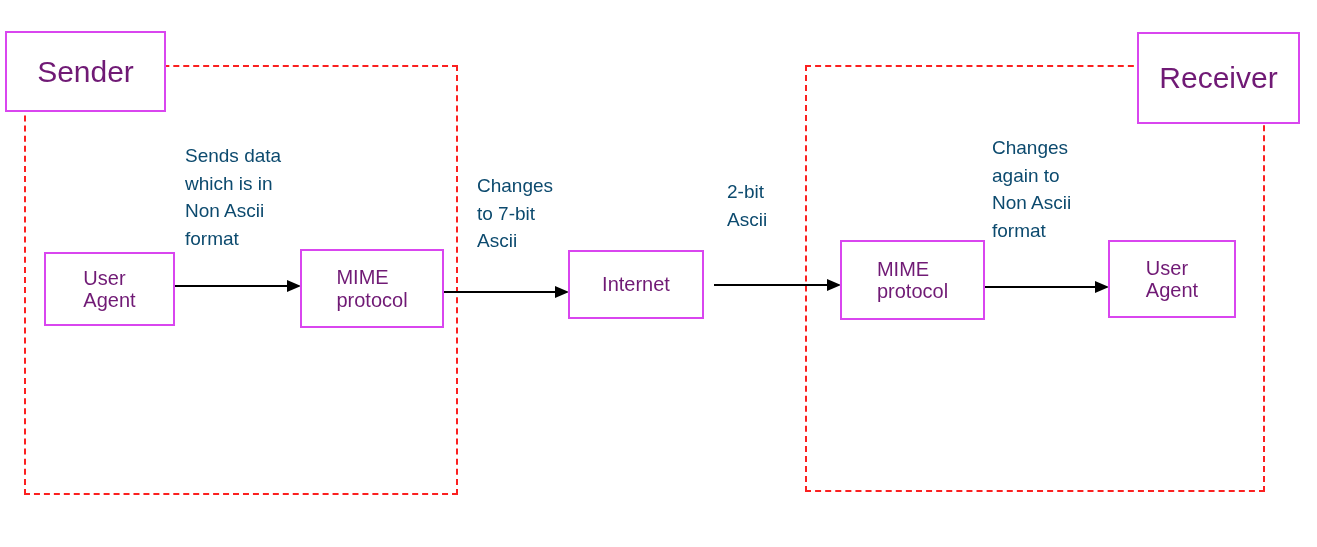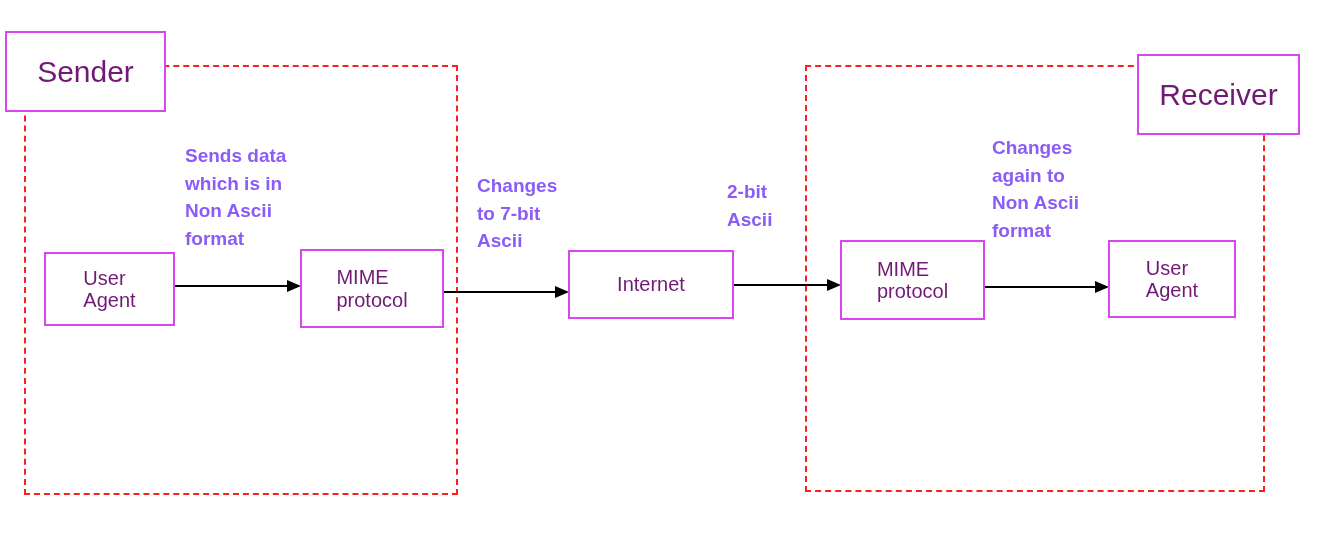"Receiver" div.node { height: 81px -> 92px; margin-top: 22px -> none }
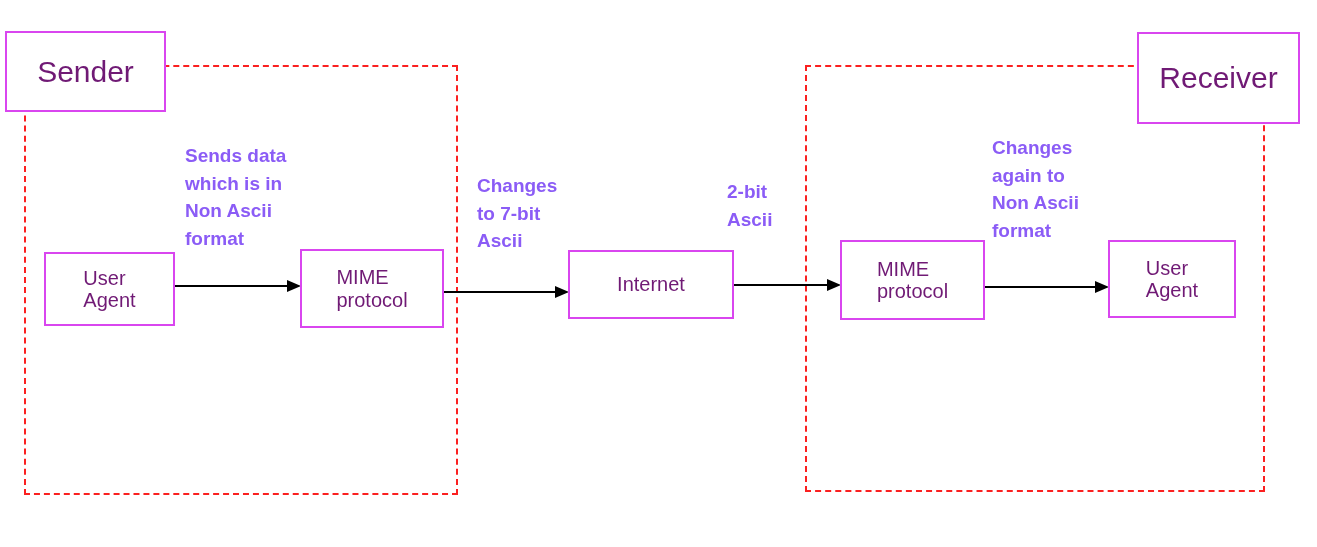"Sends data" .caption { color: #8b5cf6 -> #0c4a6e; font-weight: bold -> none }
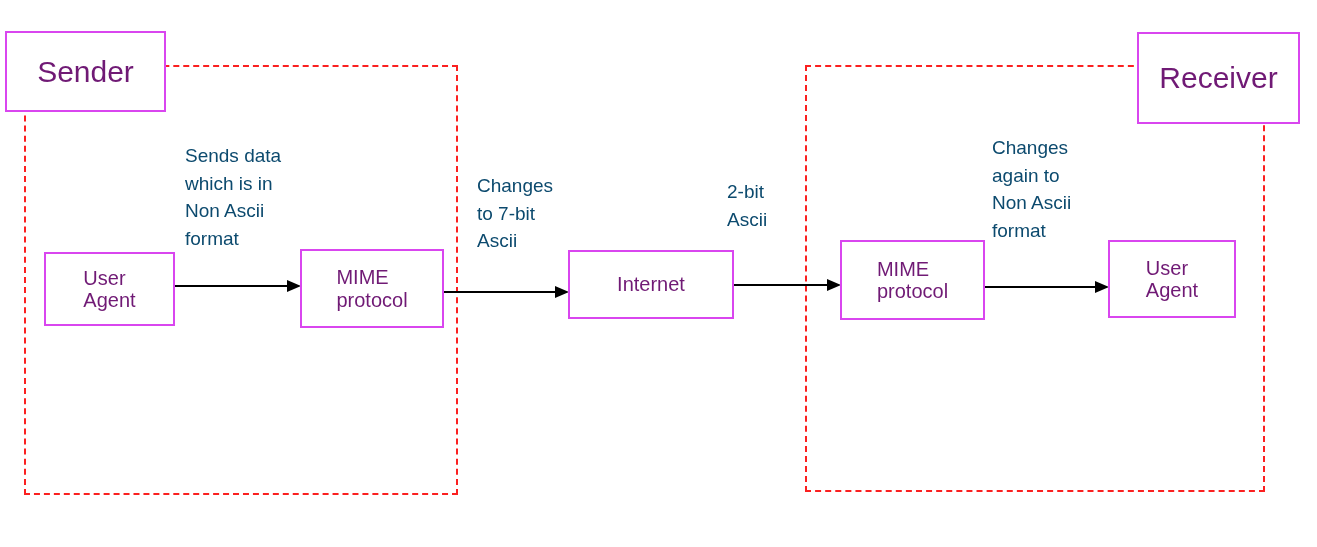"Internet" div.node { width: 166px -> 136px }
